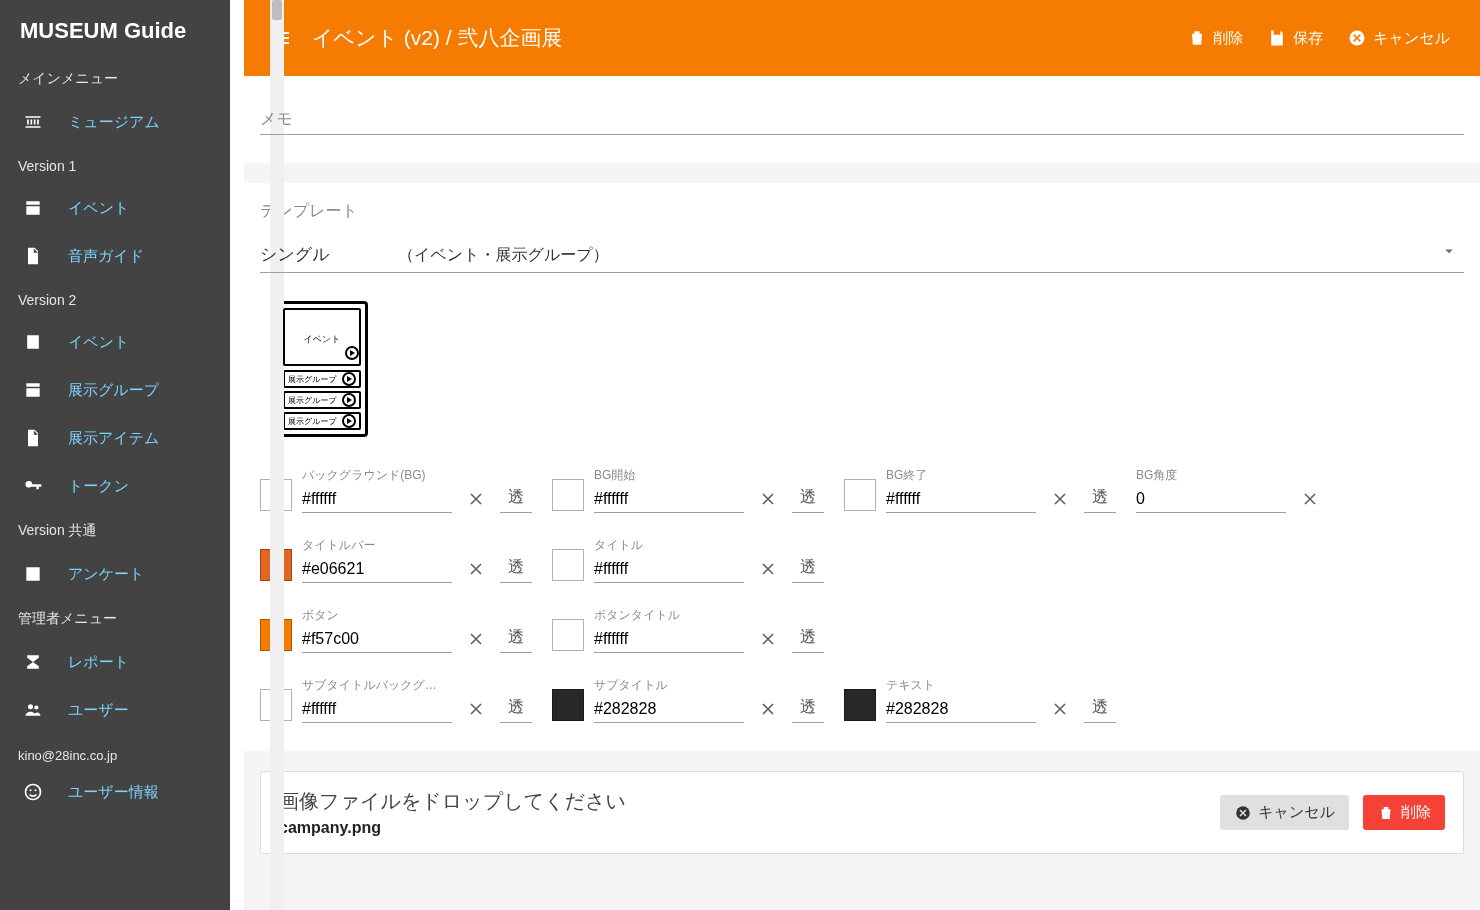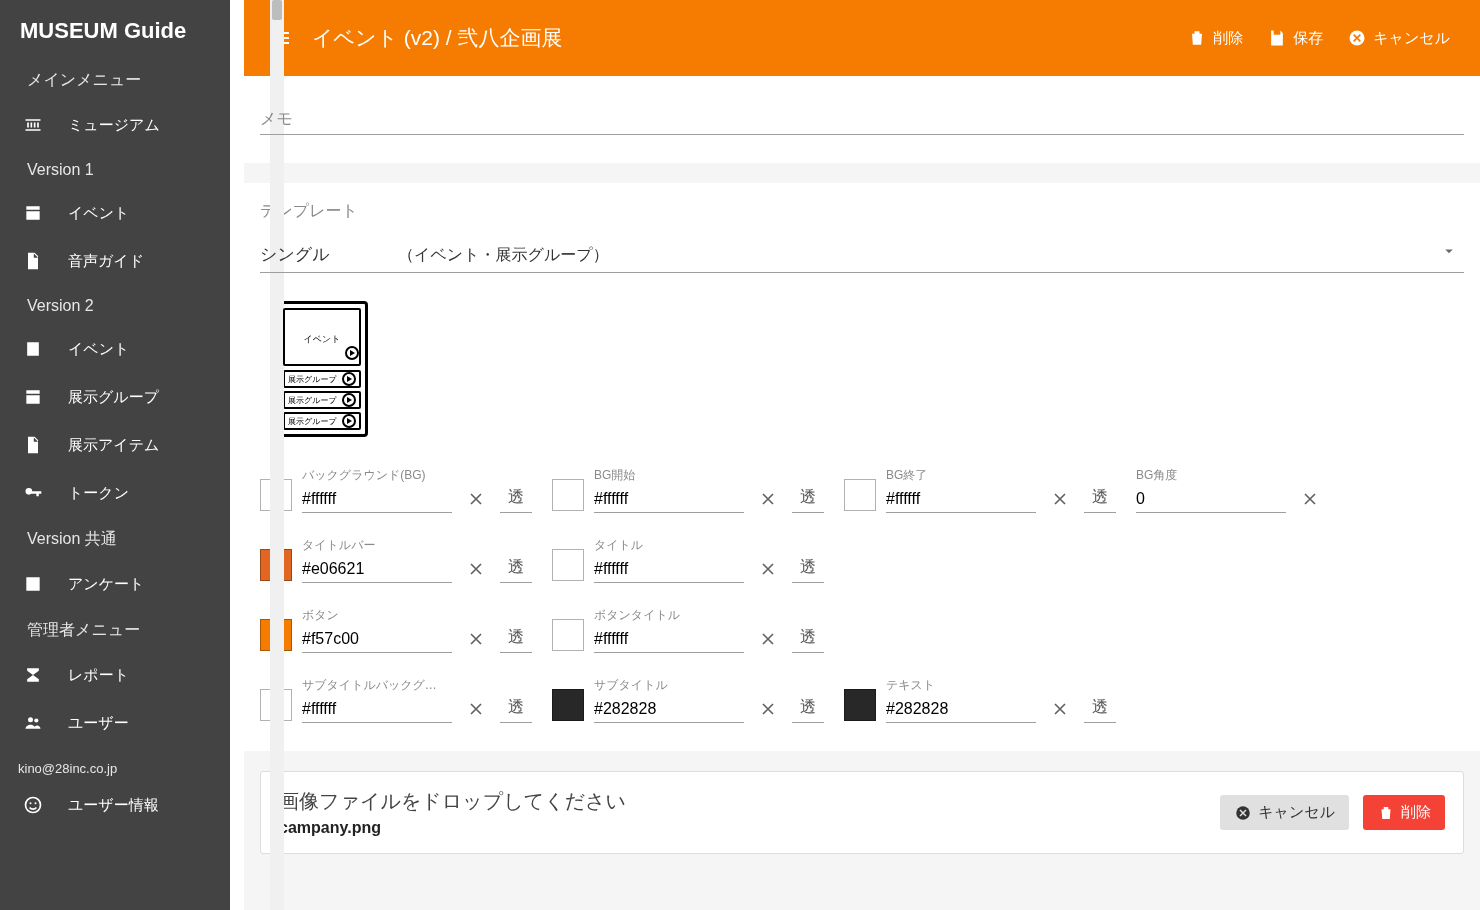"メインメニュー" .sidebar-heading { font-size: 16px -> 14px; padding: 12px 27px 10px -> 12px 18px 10px }
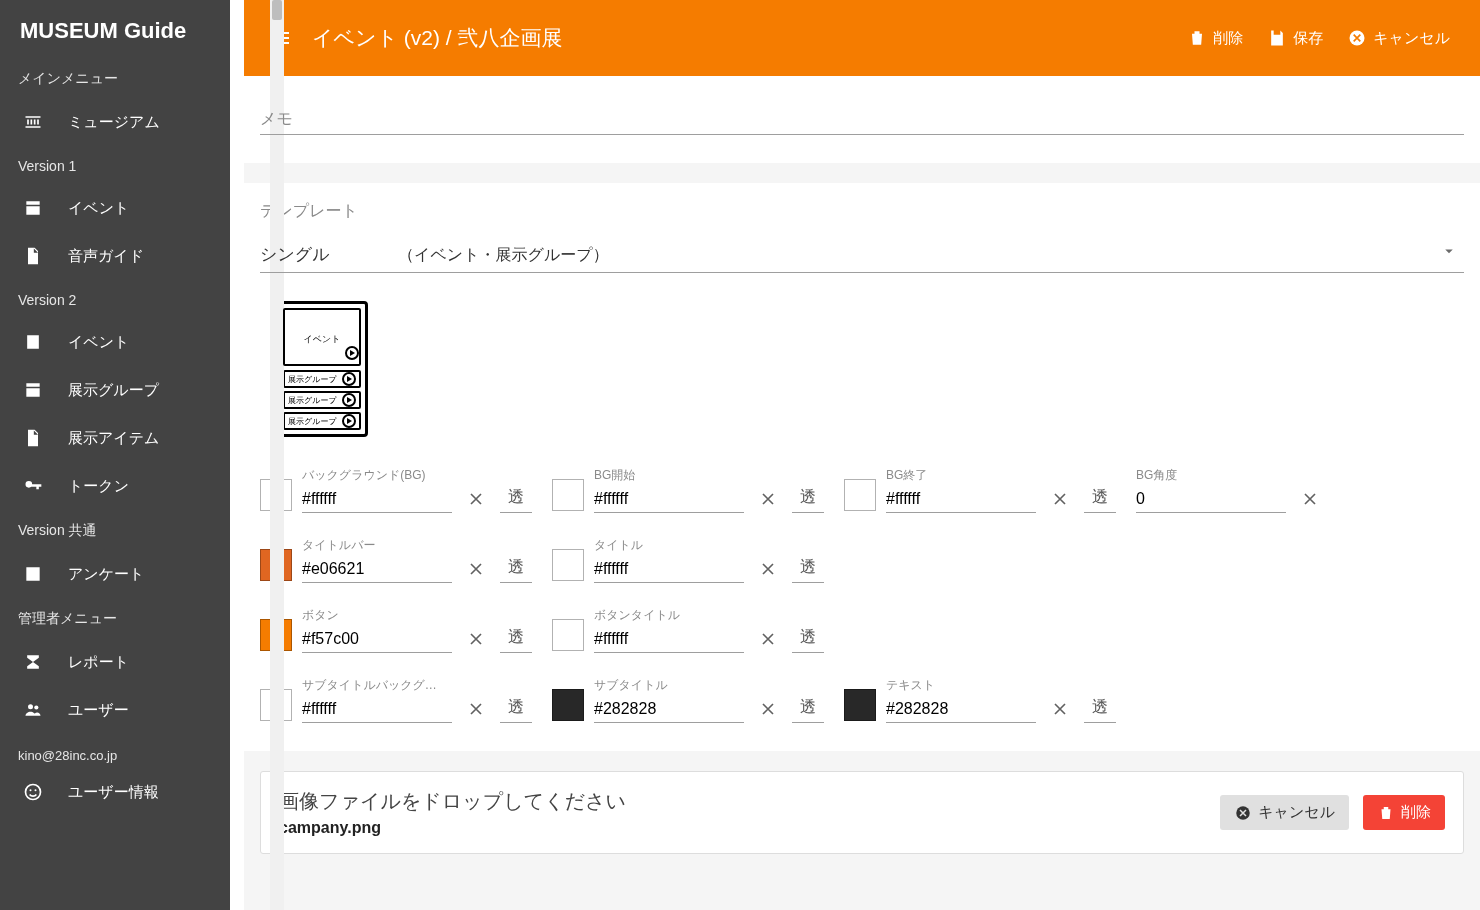"ミュージアム" .sidebar-item { color: #ffffff -> #7dd3fc }
